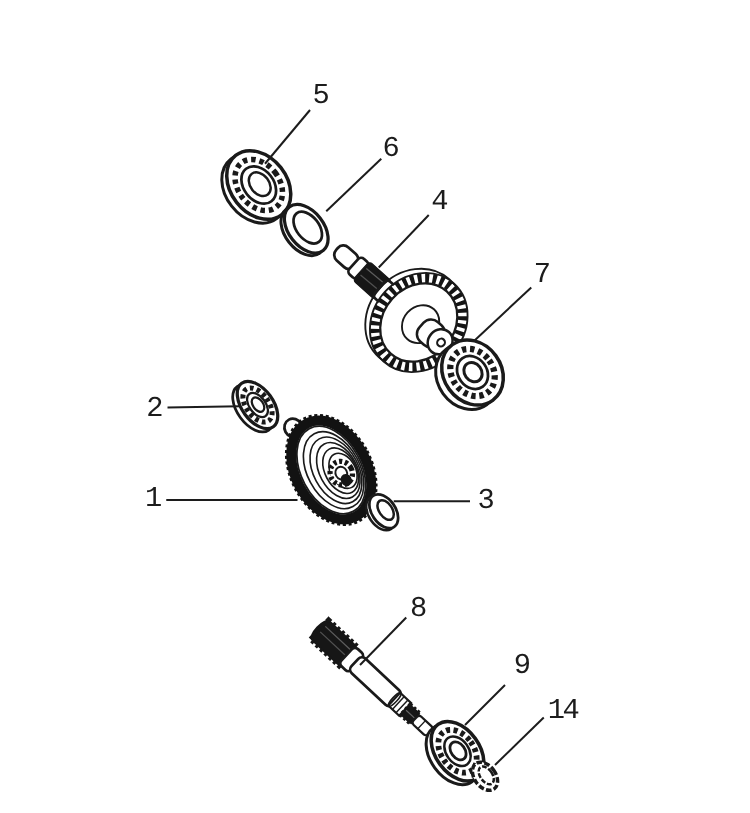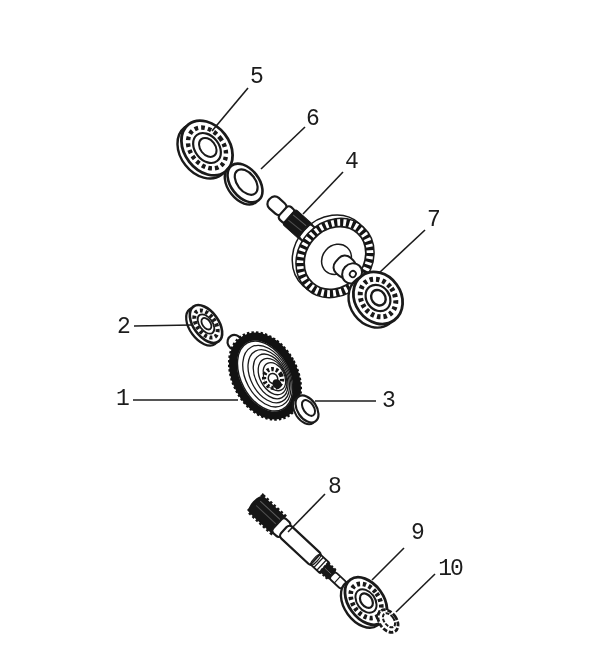"10" div.callout-label { text: 10 -> 14 }
